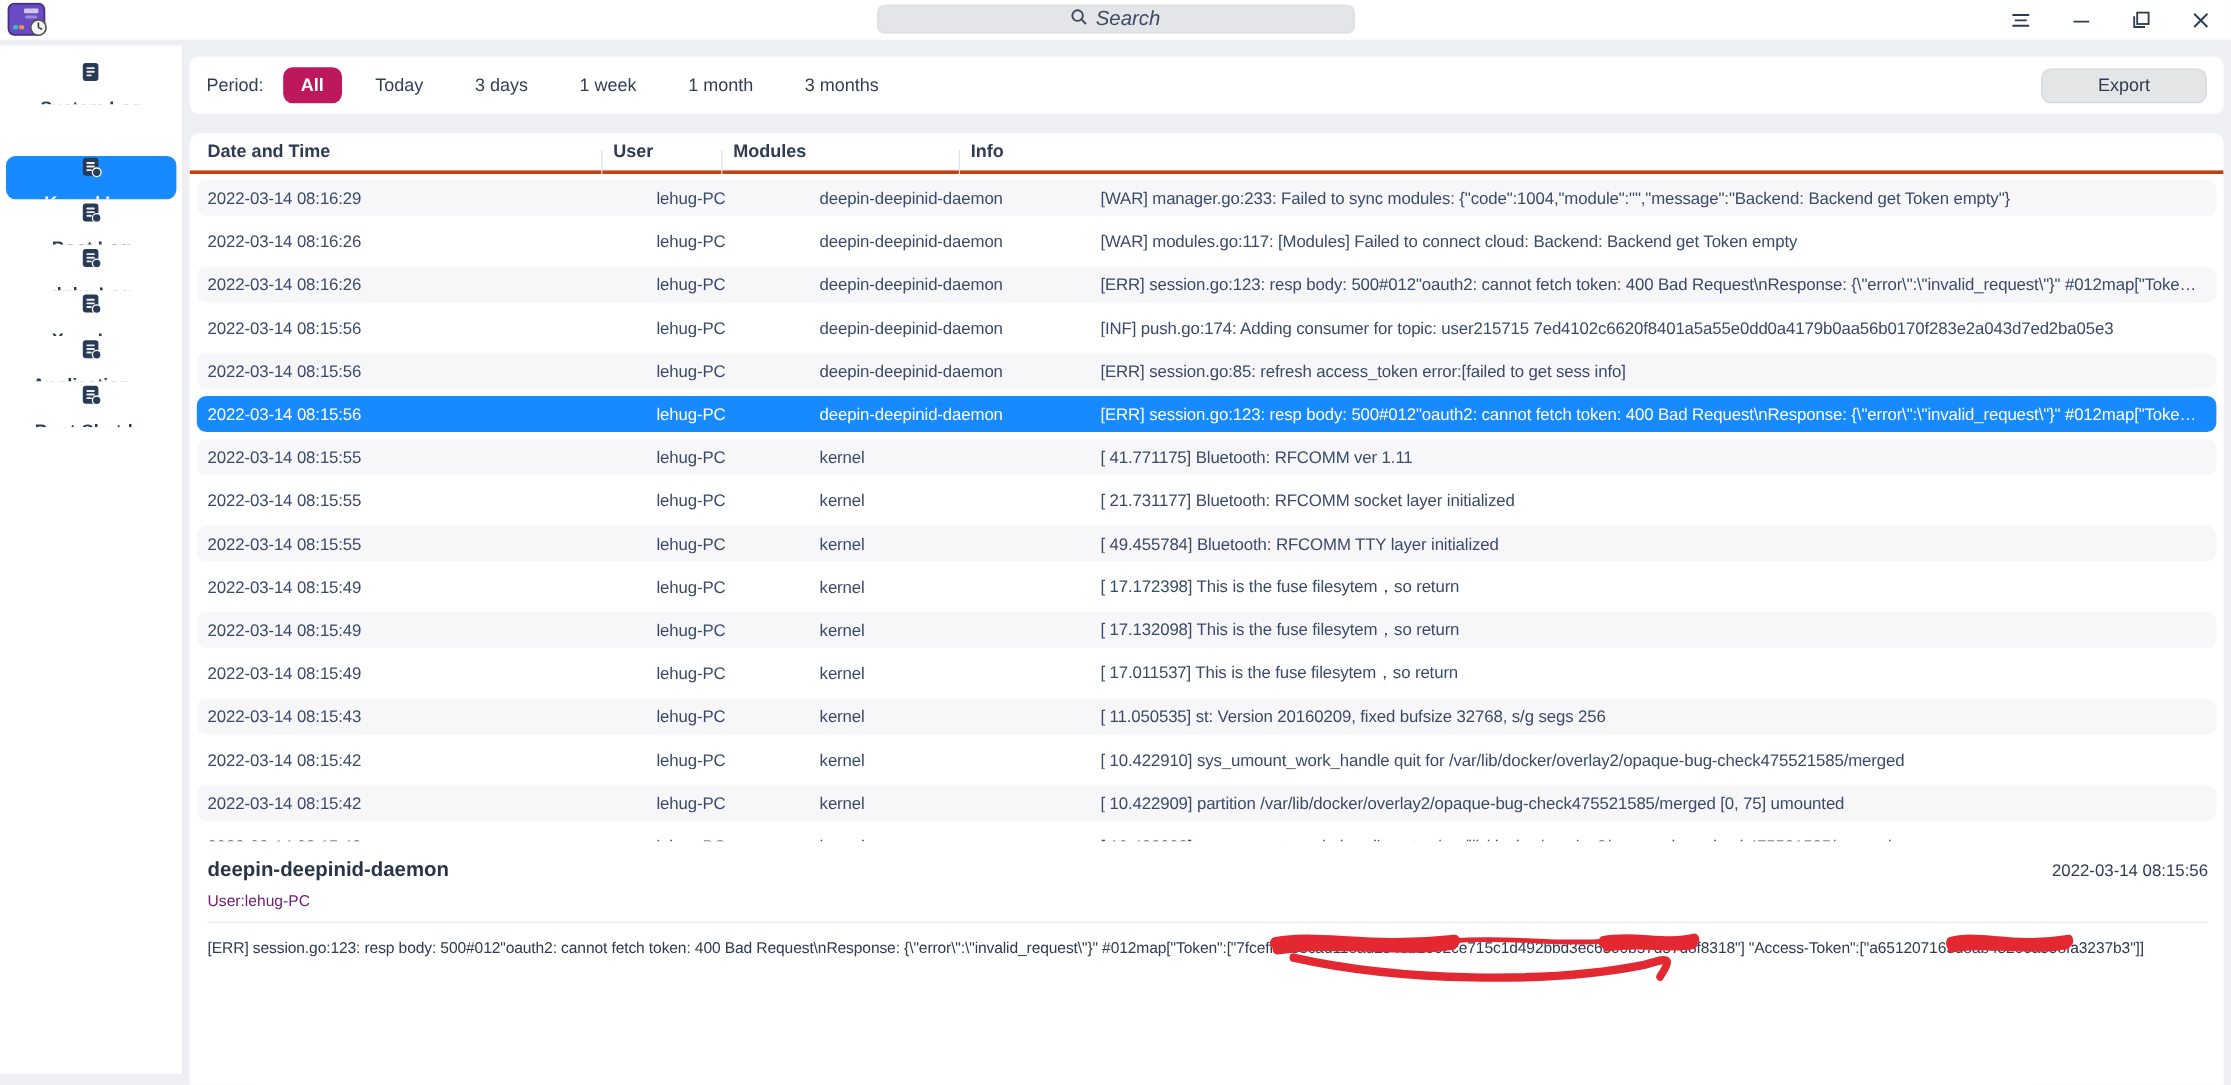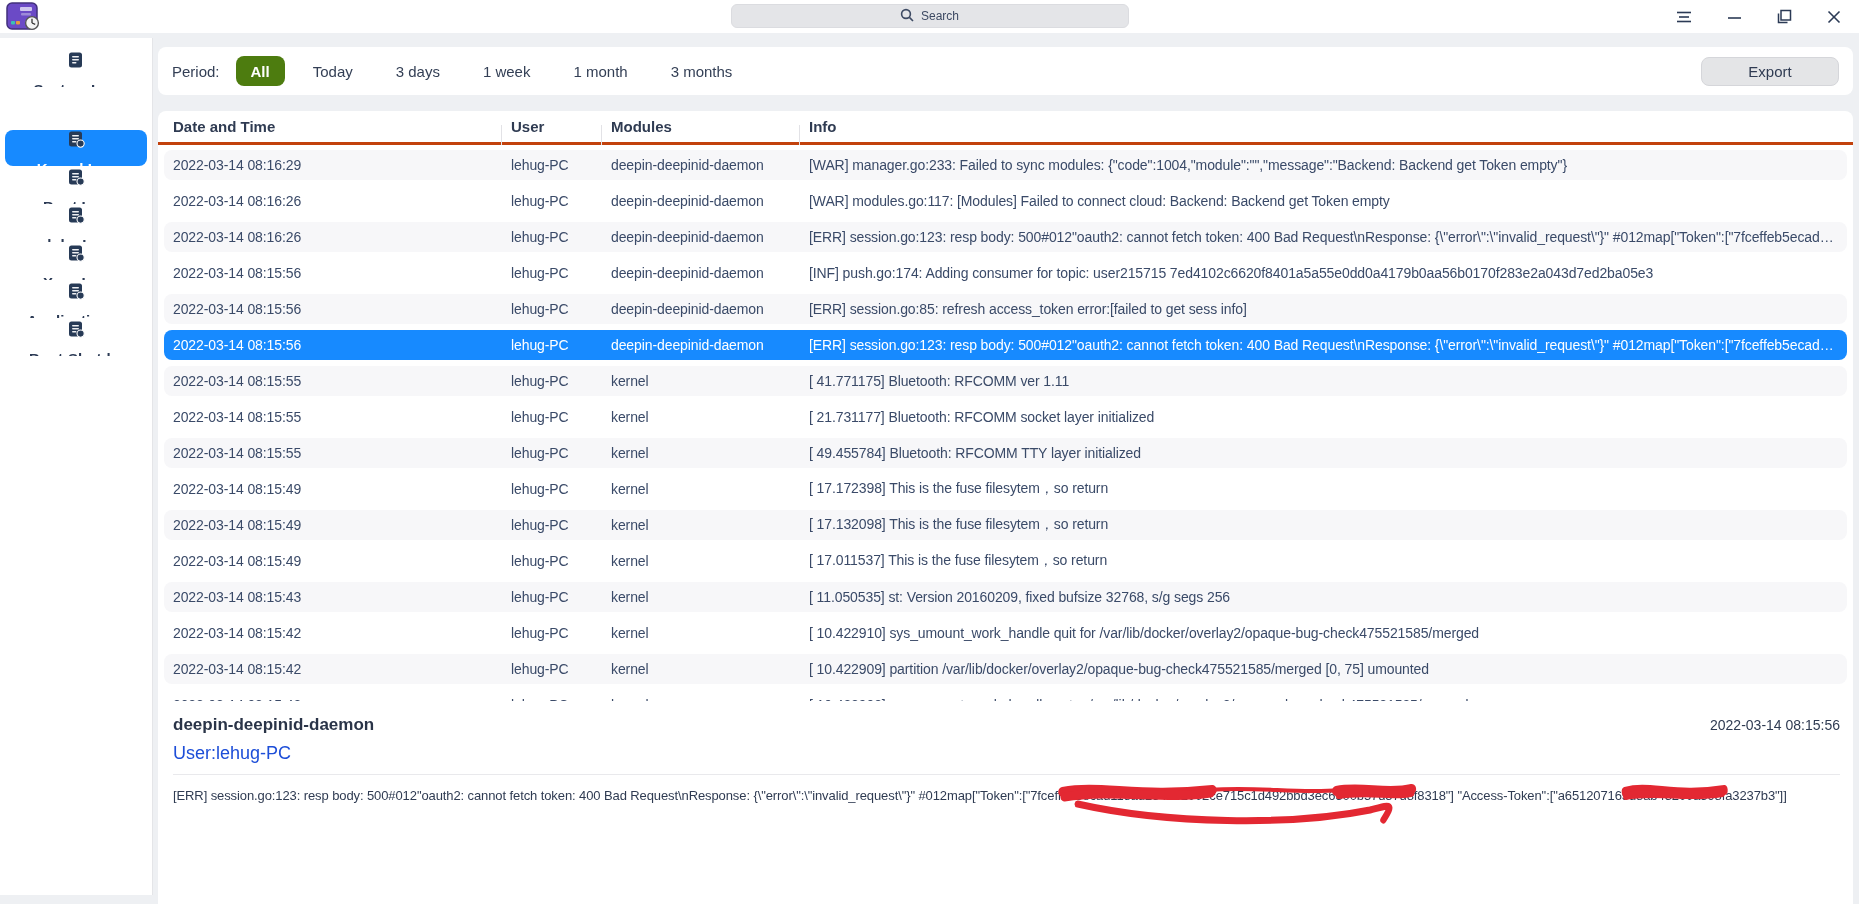"Search" .searchbox { font-size: 12px -> 17px; font-style: none -> italic }
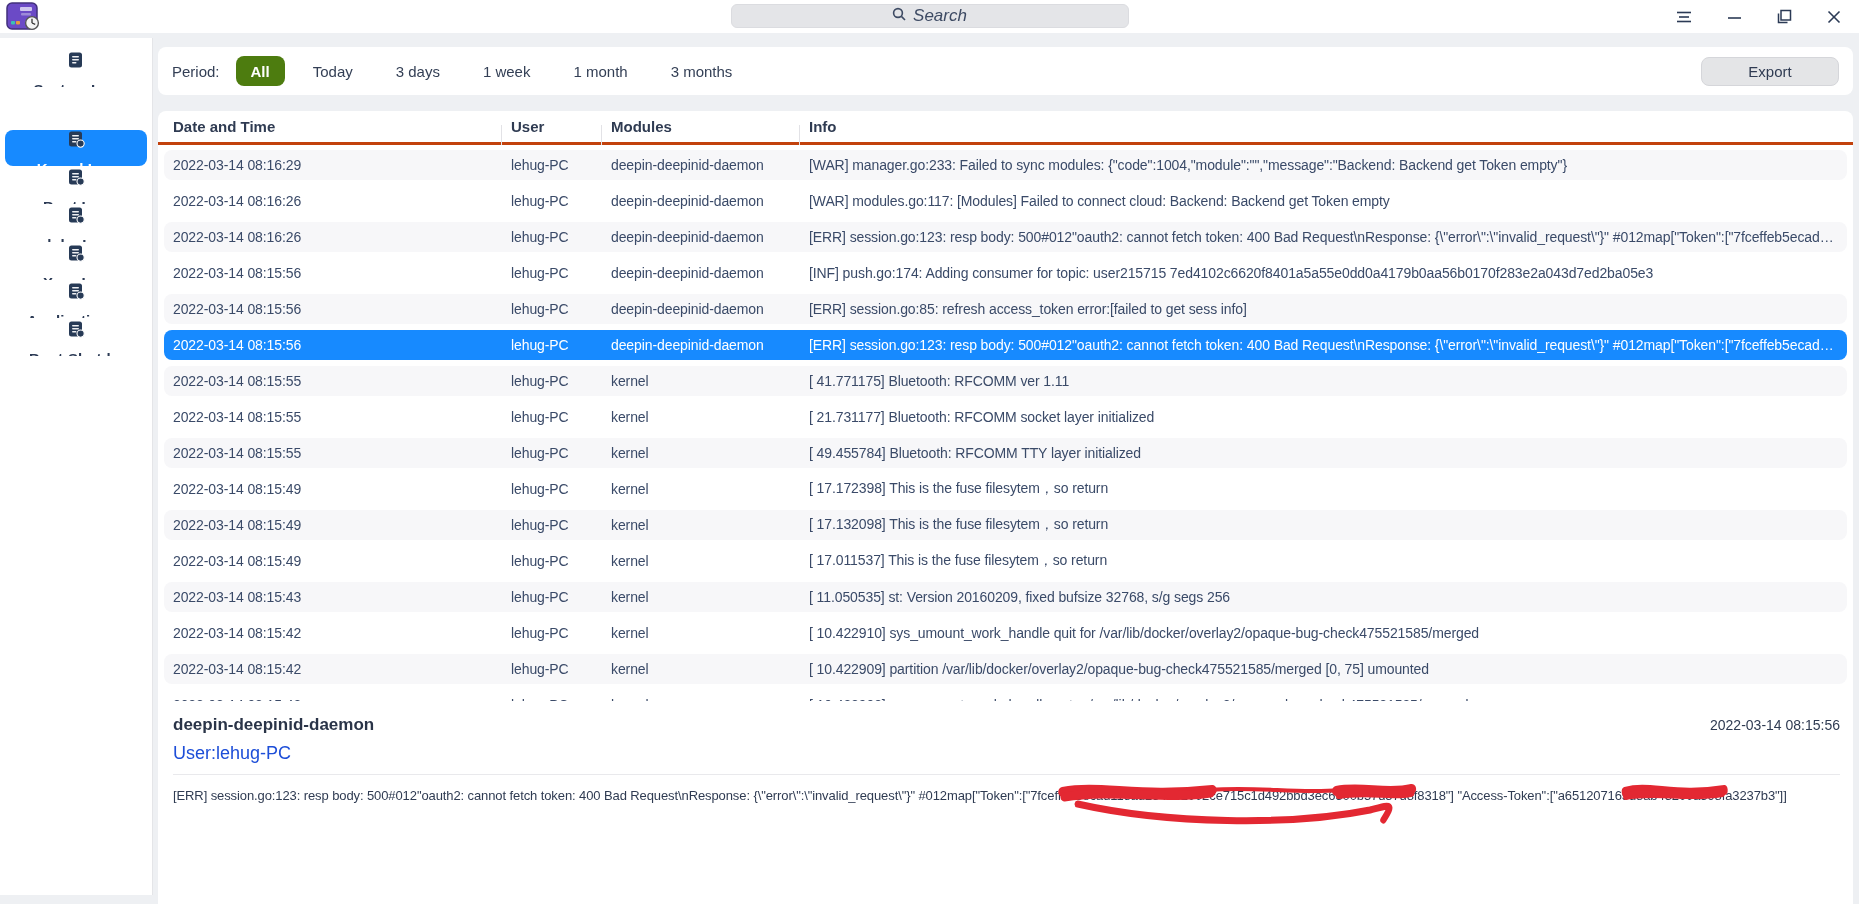"All" .pill.sel { background: #4d7c0f -> #be185d }
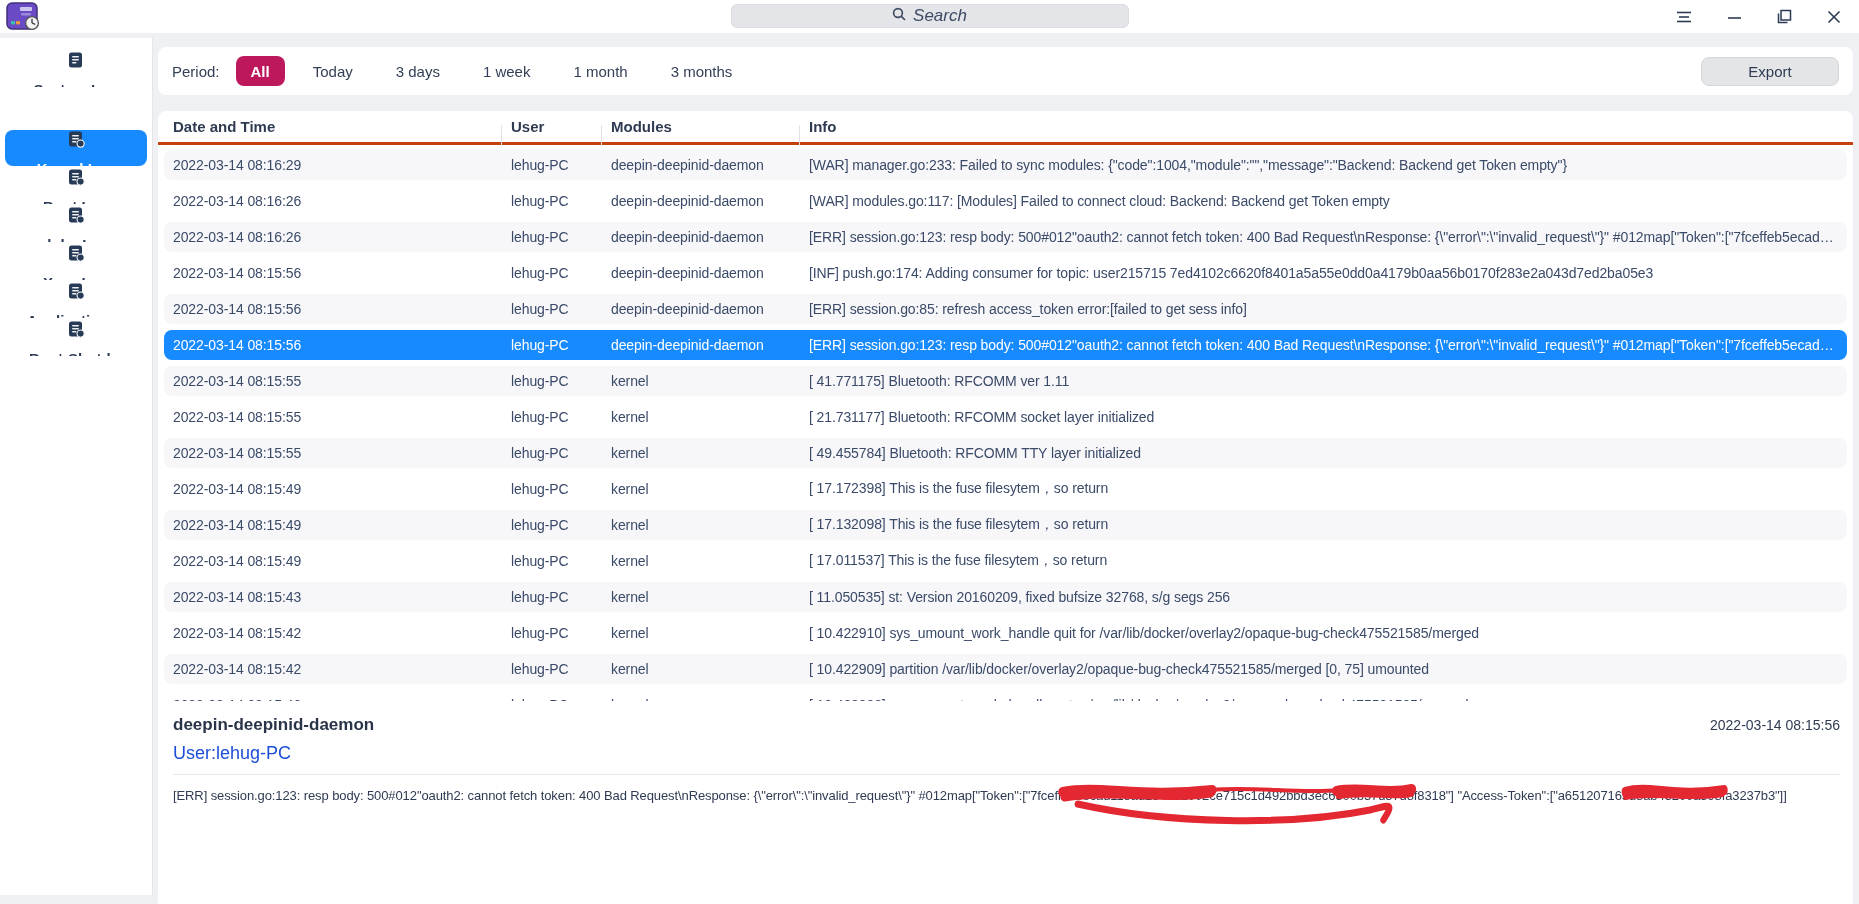"2022-03-14 08:16:29" .trow { gap: none -> 36px }
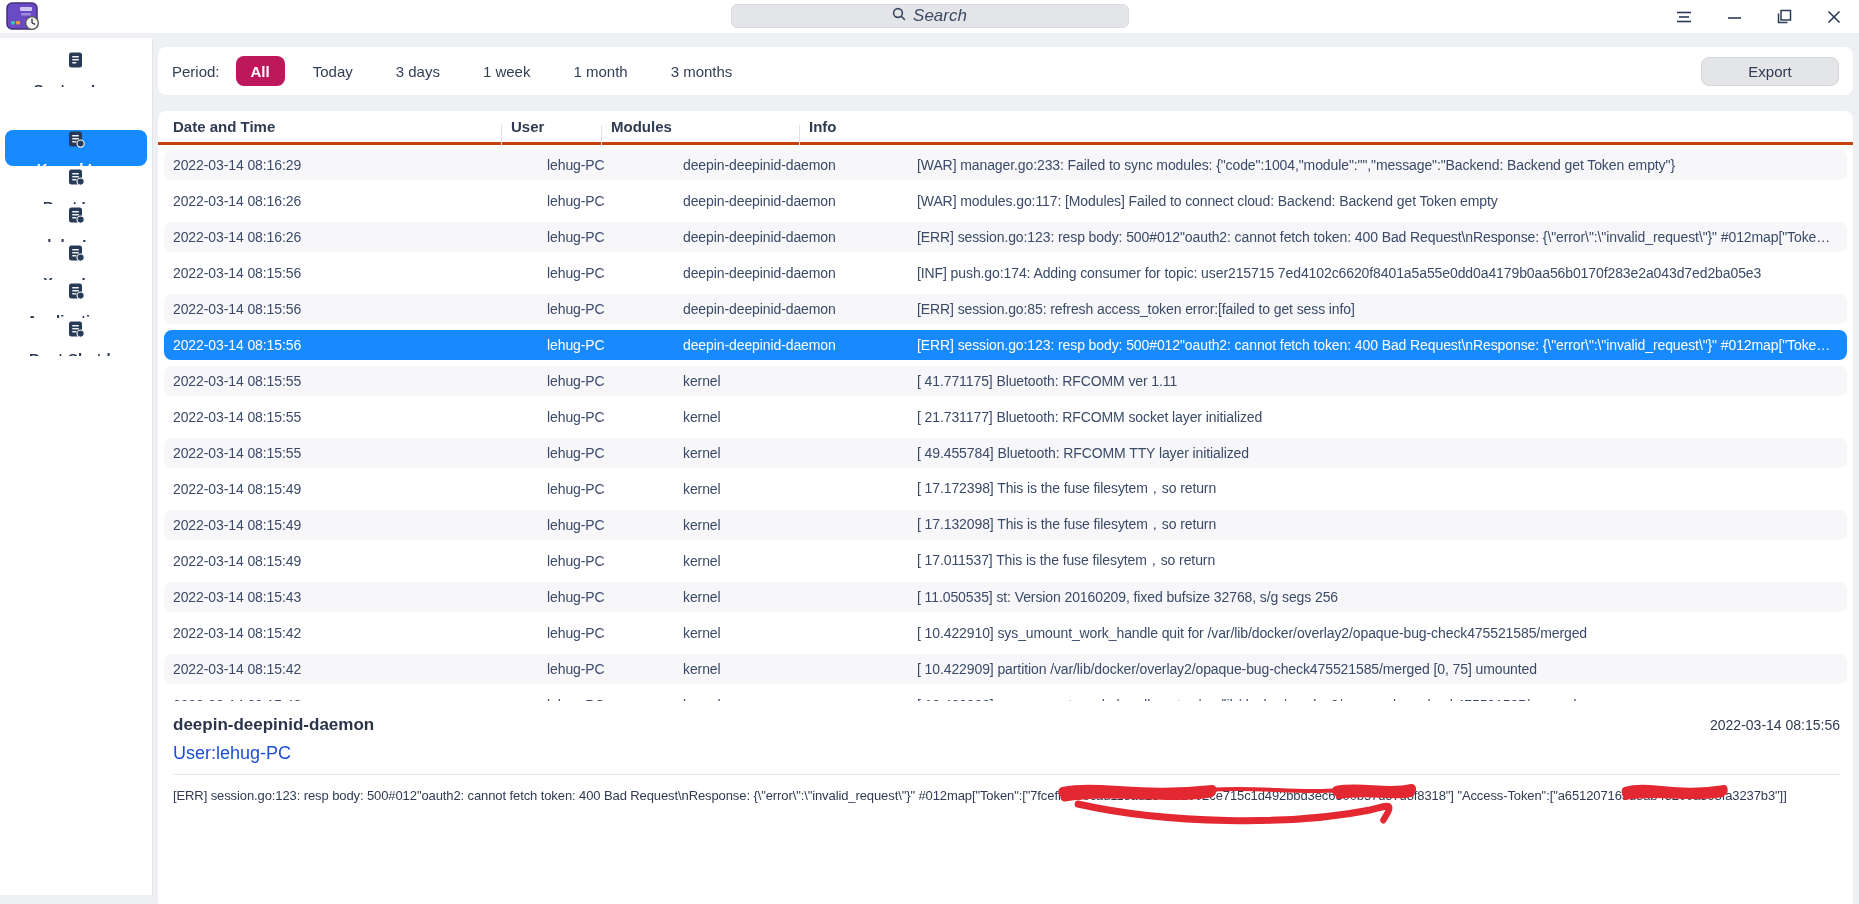"User:lehug-PC" .d-user { color: #1d4ed8 -> #701a75; font-size: 18px -> 13px }
